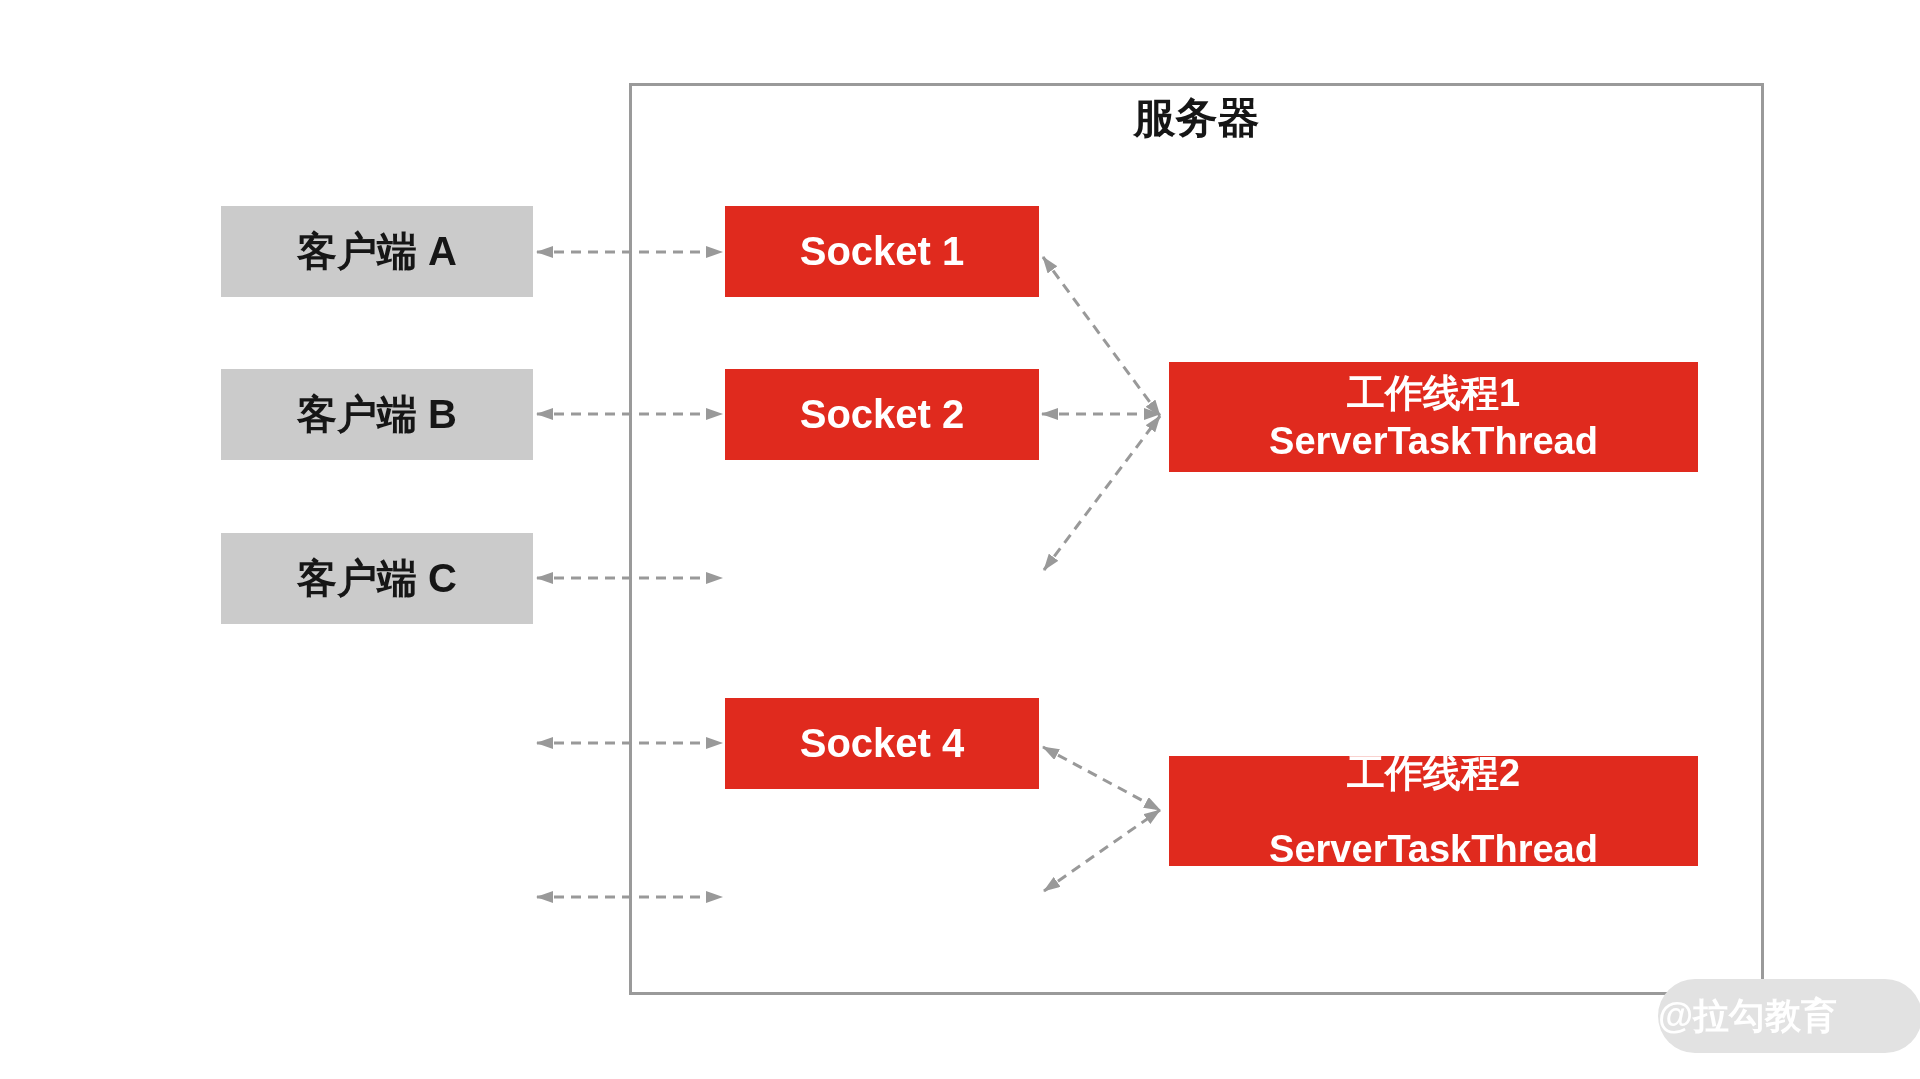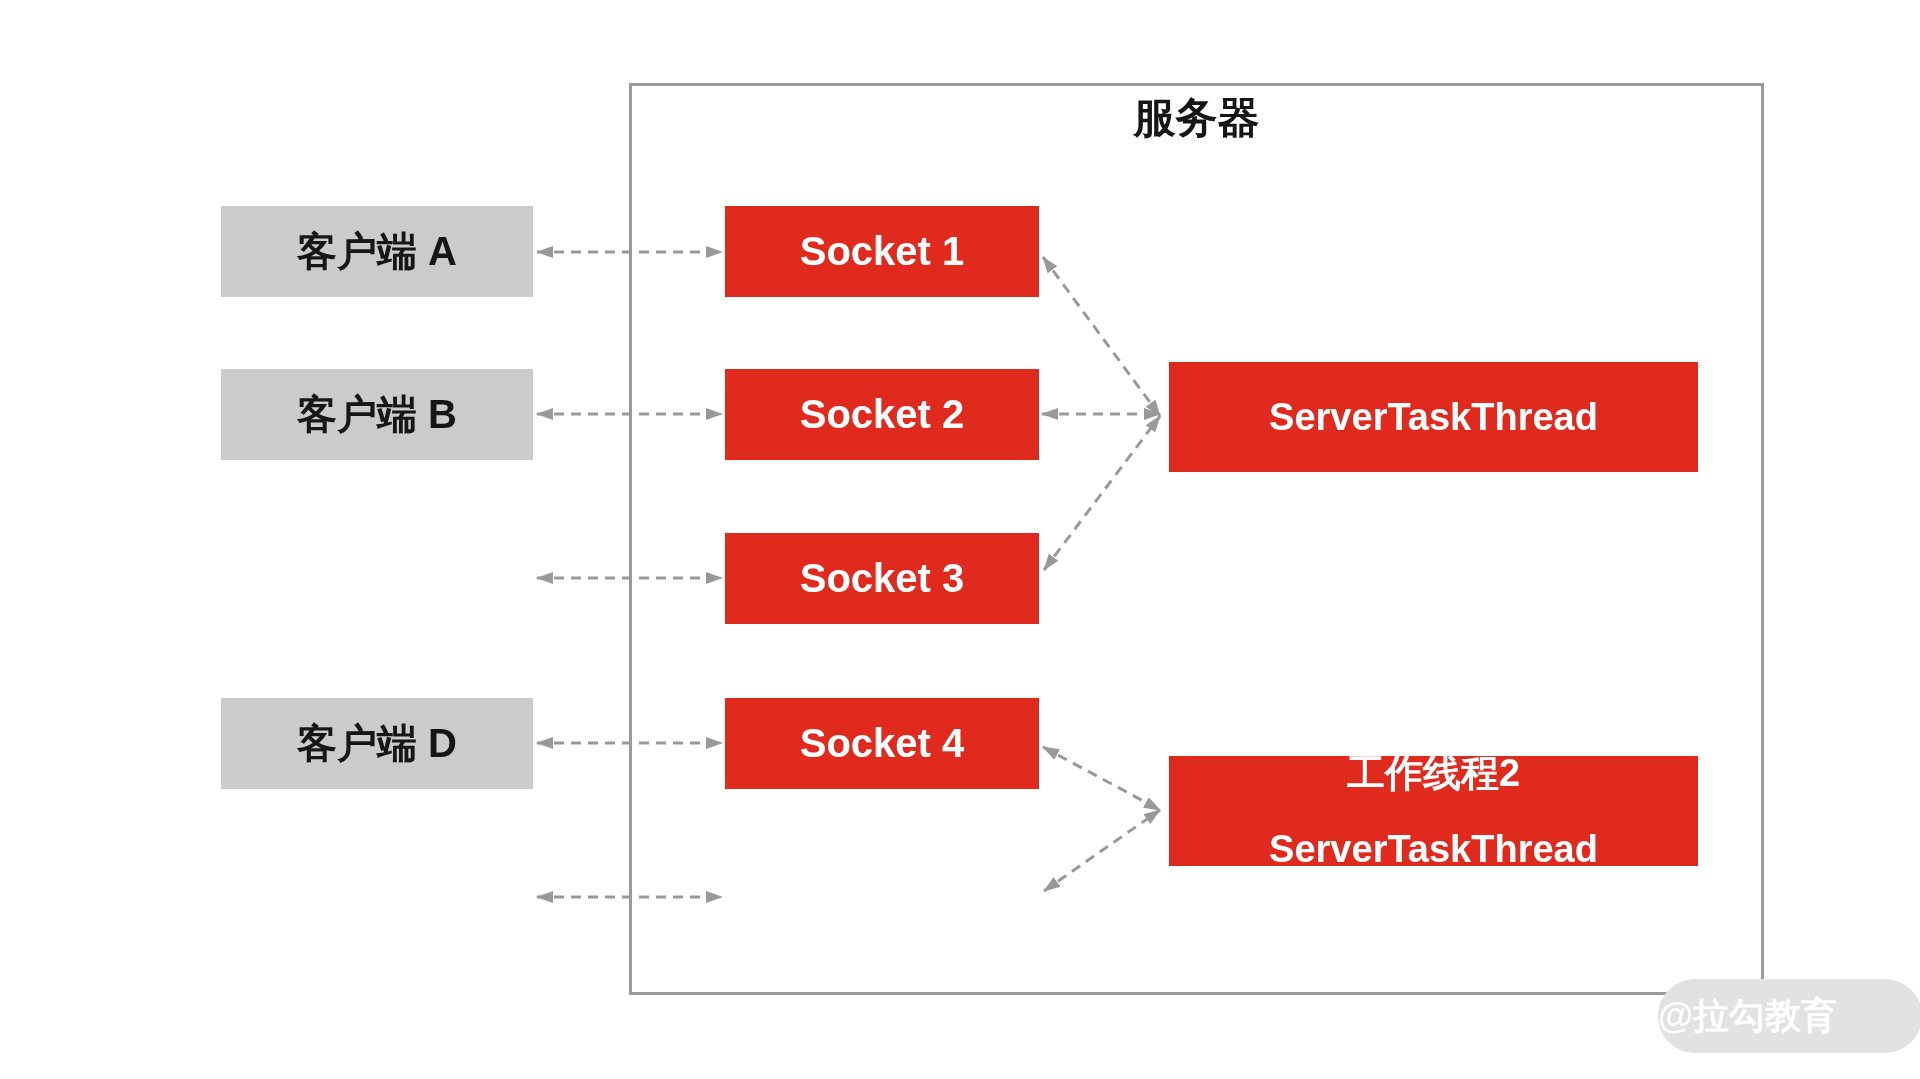"工作线程1" div { html: none -> <div>工作线程1</div> }
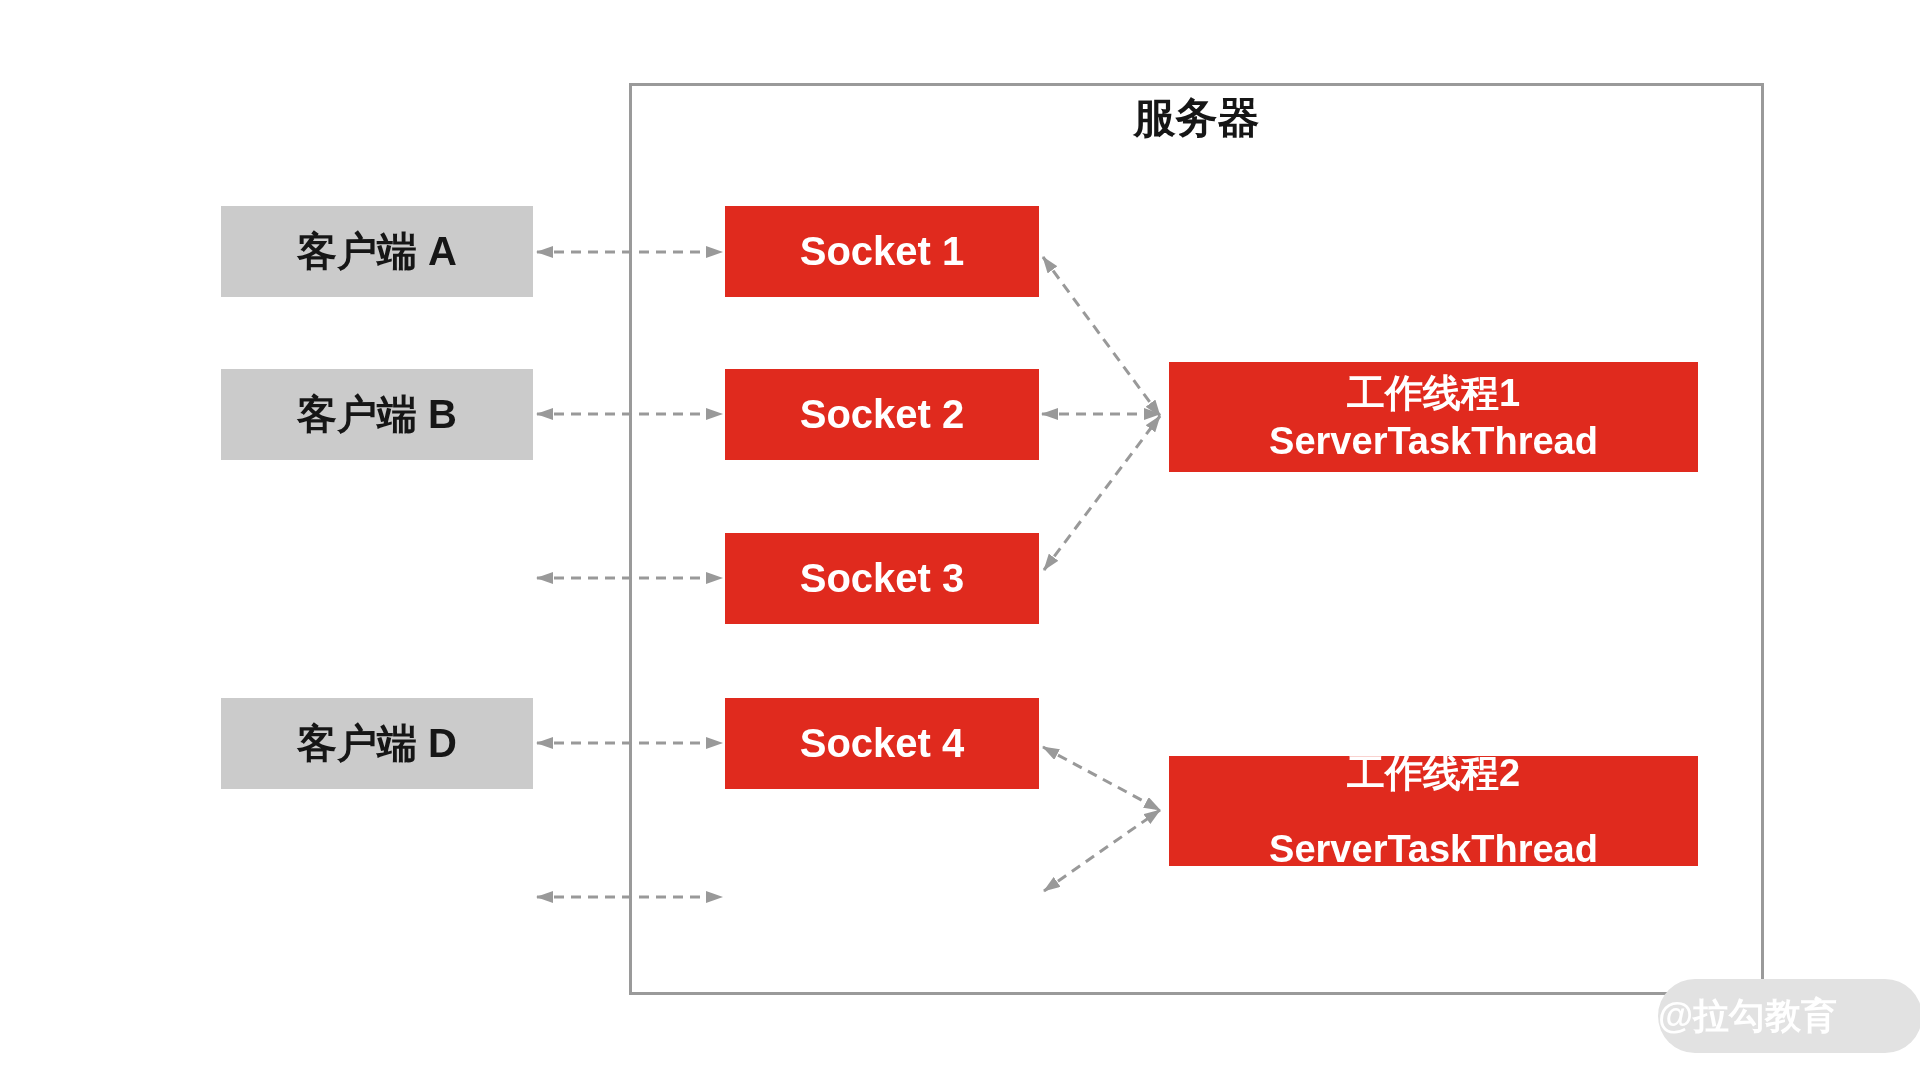"客户端 C" div.node { html: none -> <div> <span>客户端 C</span> </div> }
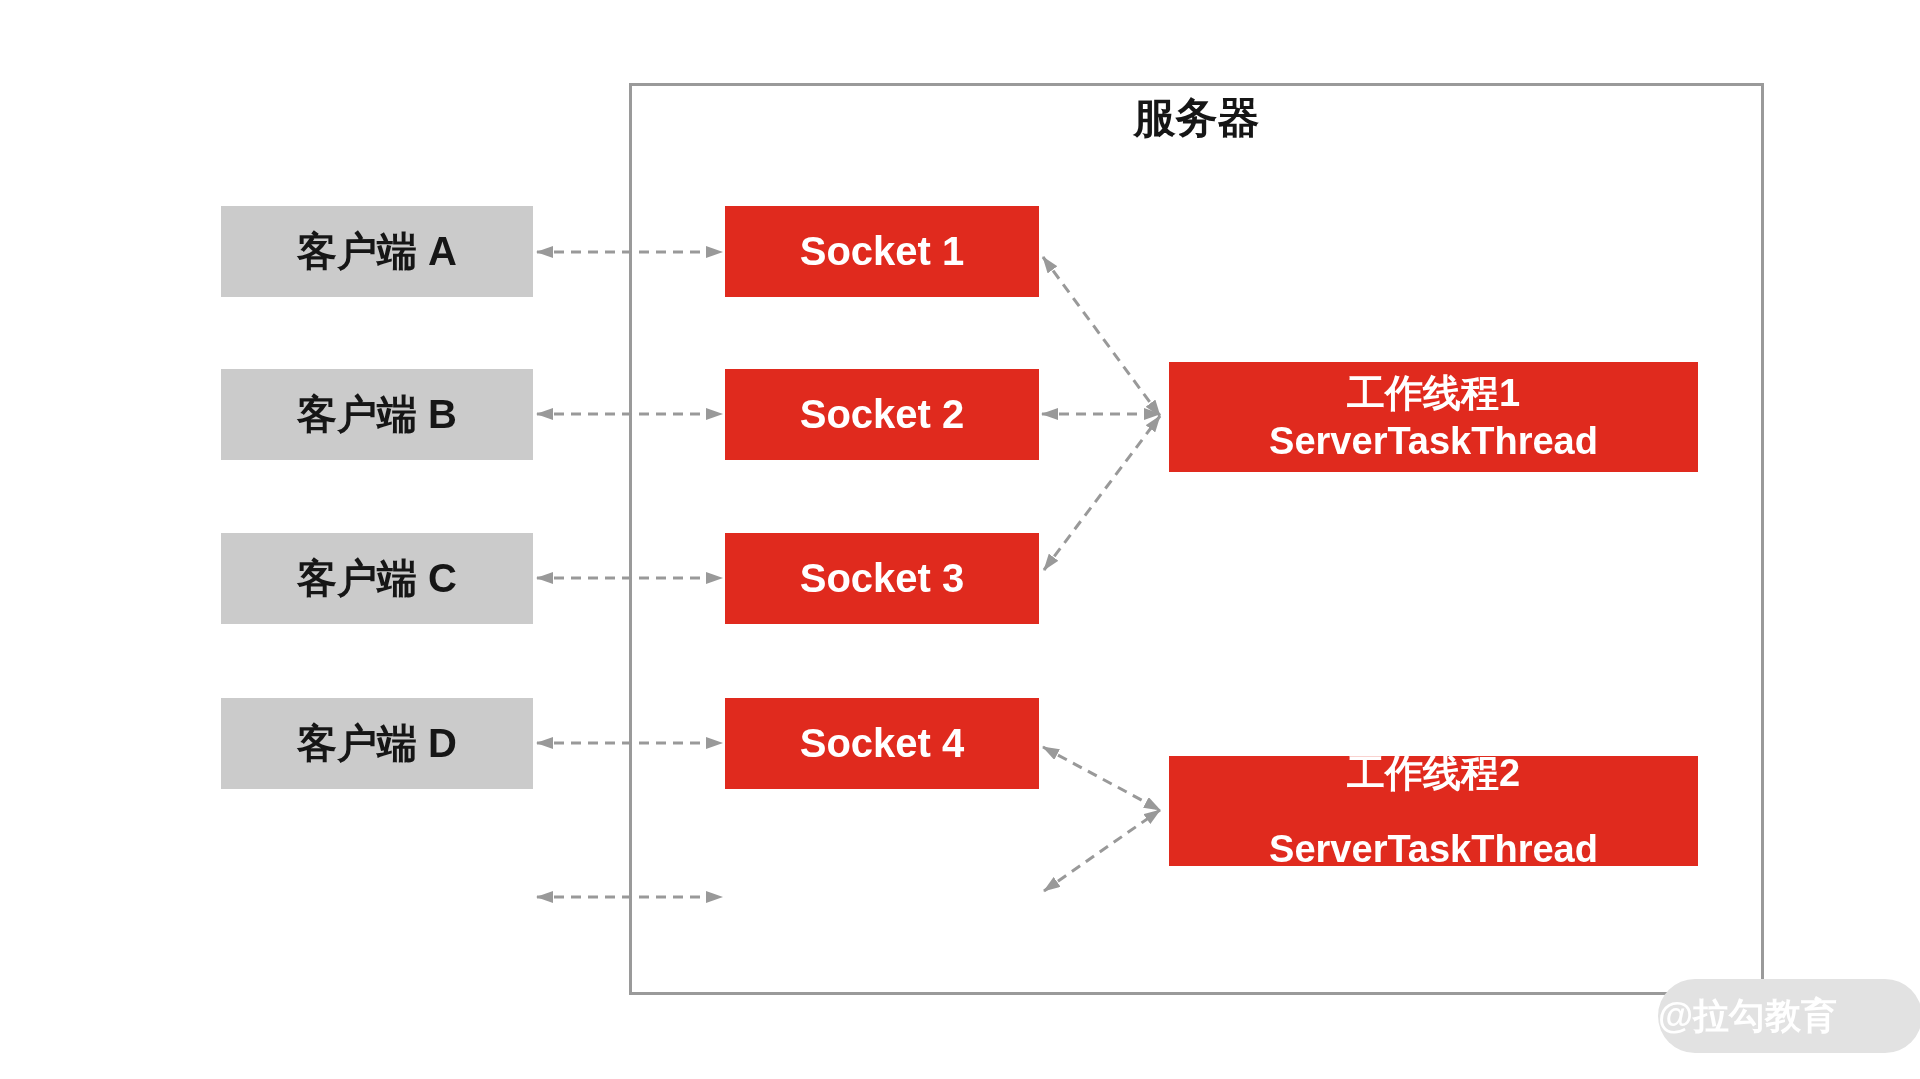"Socket 3" div.node { html: <div> <span>Socket 3</span> </div> -> none }
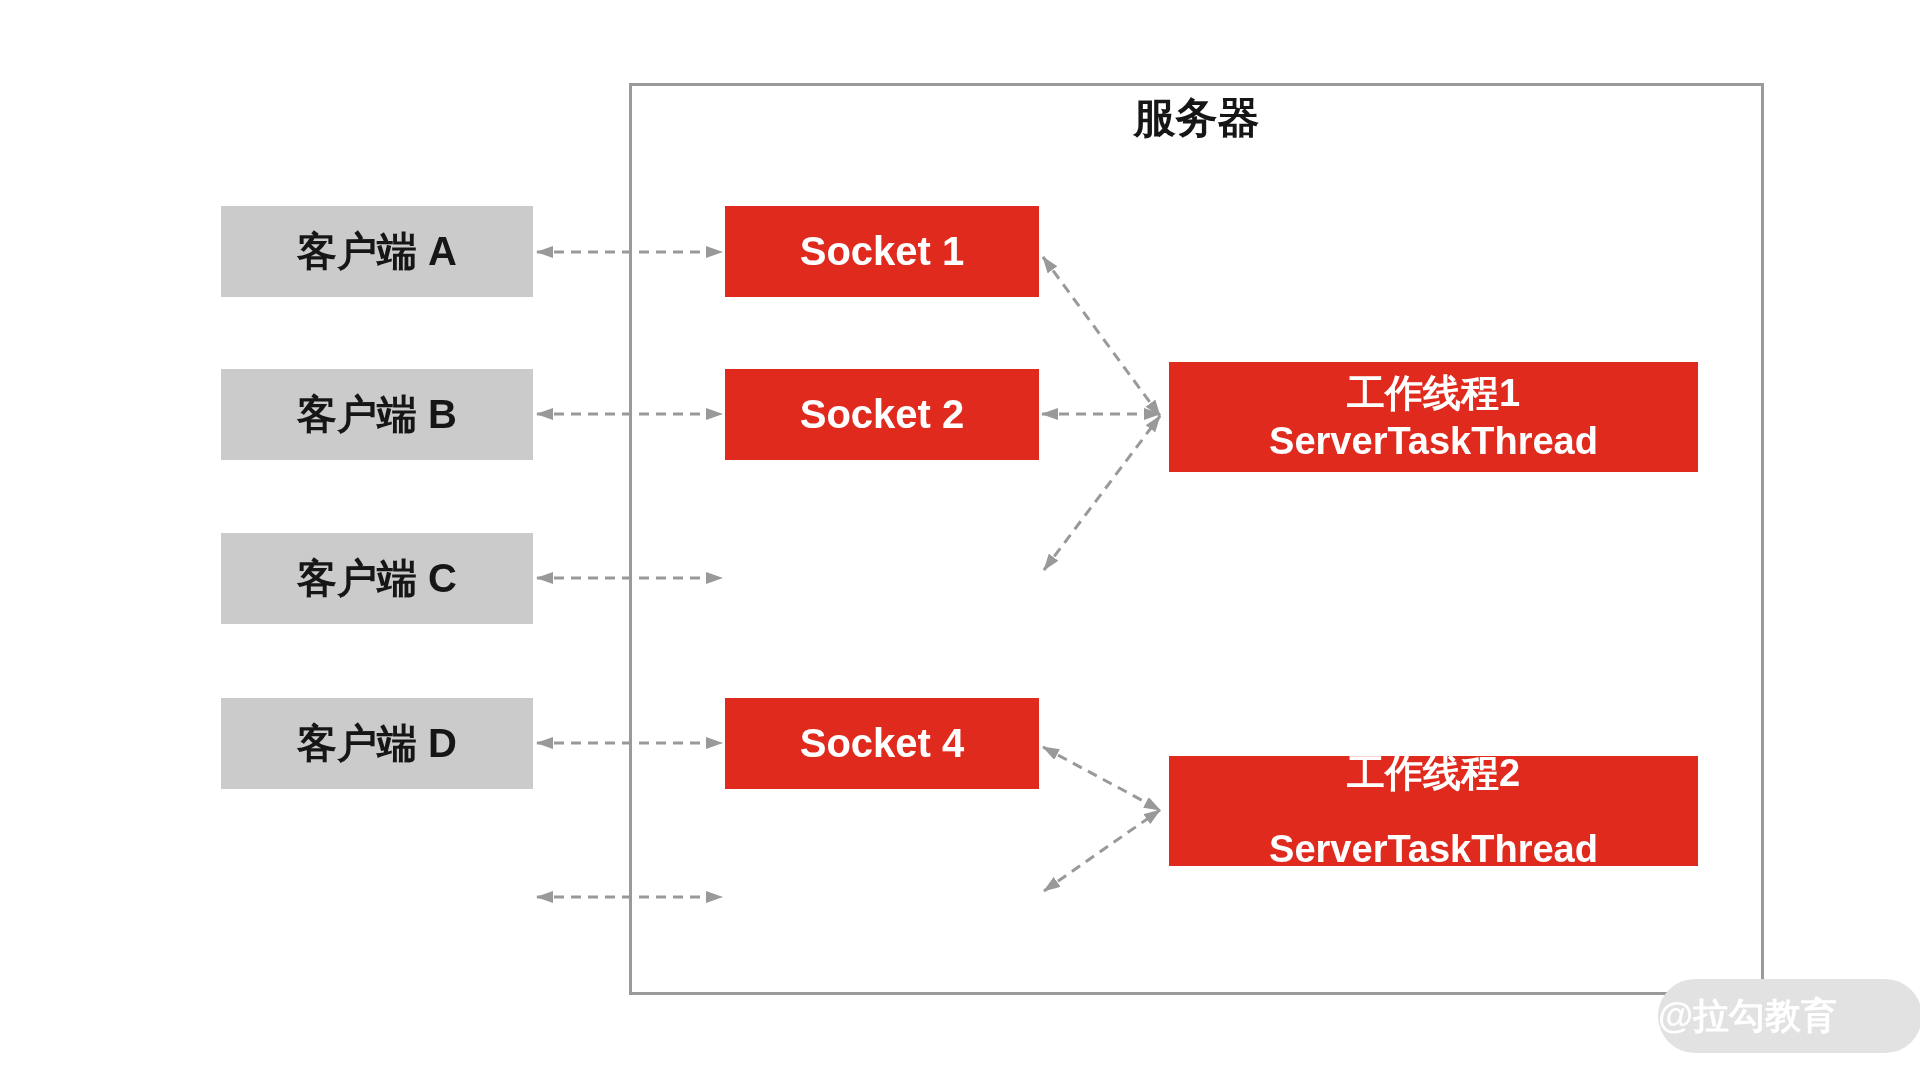"客户端 D" div.node { html: <div> <span>客户端 D</span> </div> -> none }
